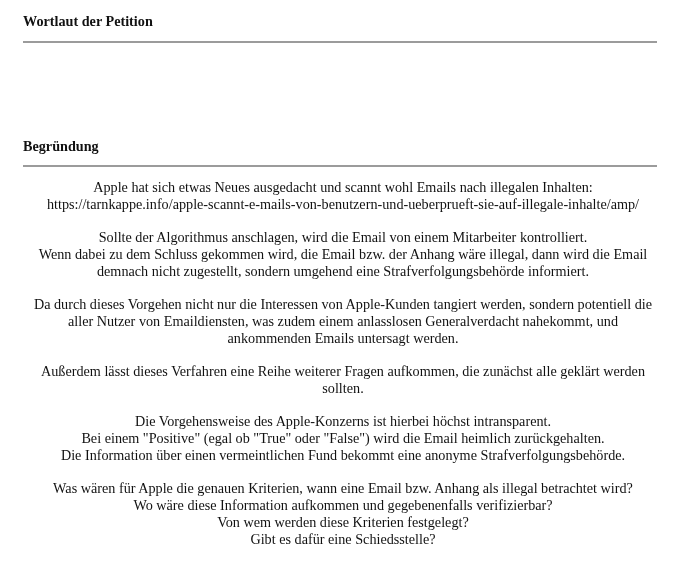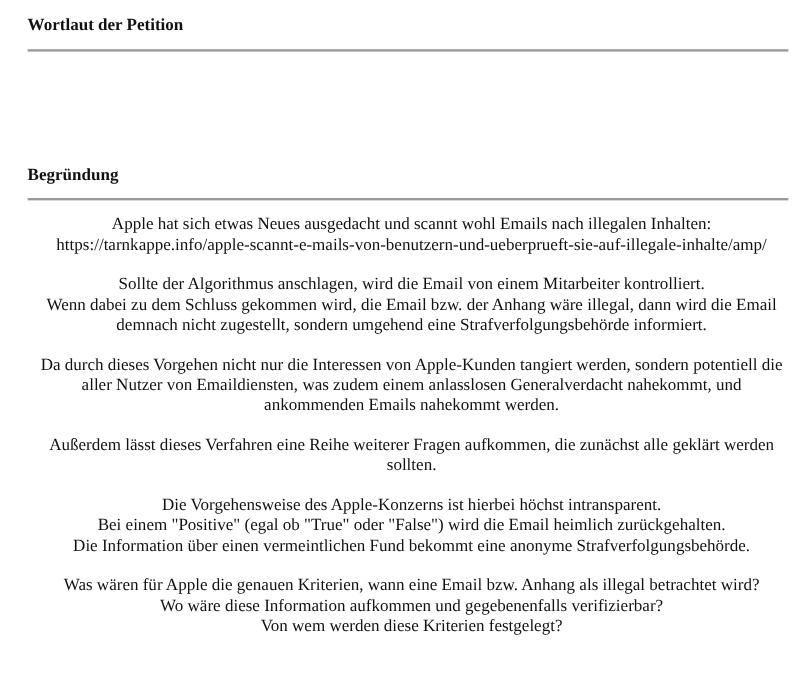"ankommenden Emails nahekommt werden." span.line { text: nahekommt -> untersagt }
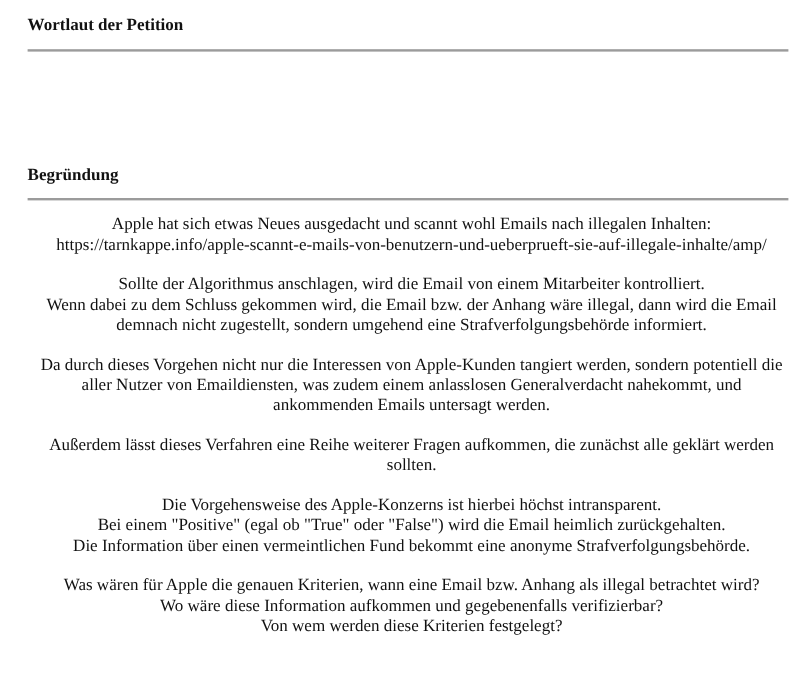"Gibt es dafür eine Schiedsstelle?" span.line { html: none -> <span>Gibt es dafür eine Schiedsstelle?</span> }
